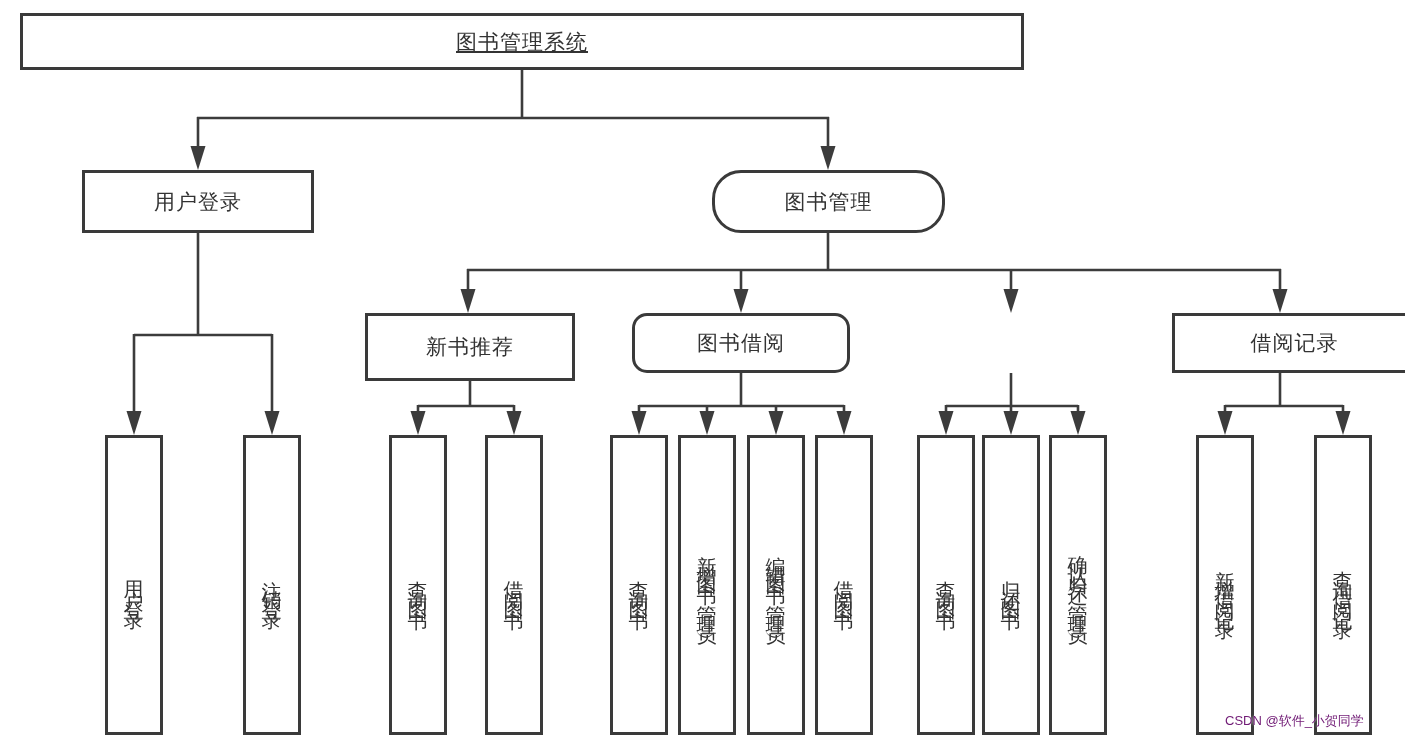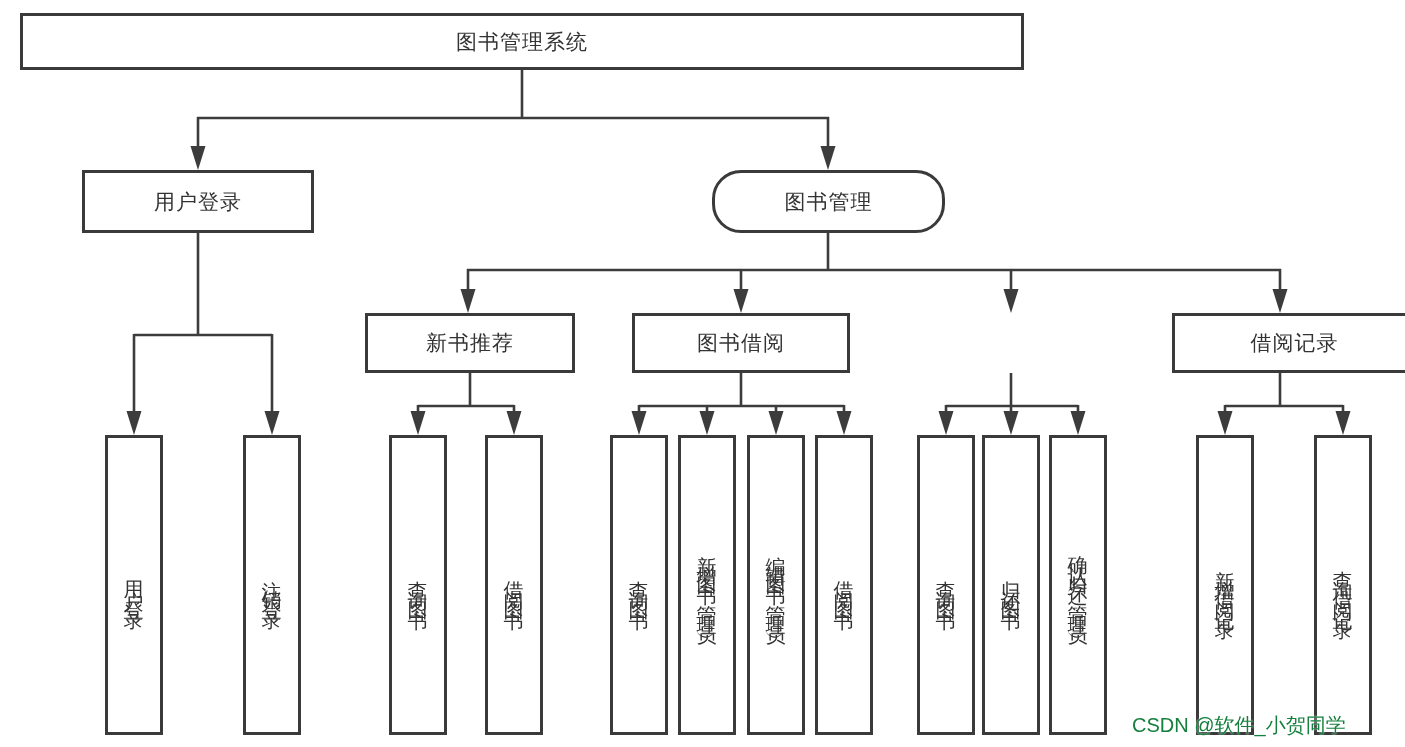"图书管理系统" div.box { text-decoration: none -> underline }
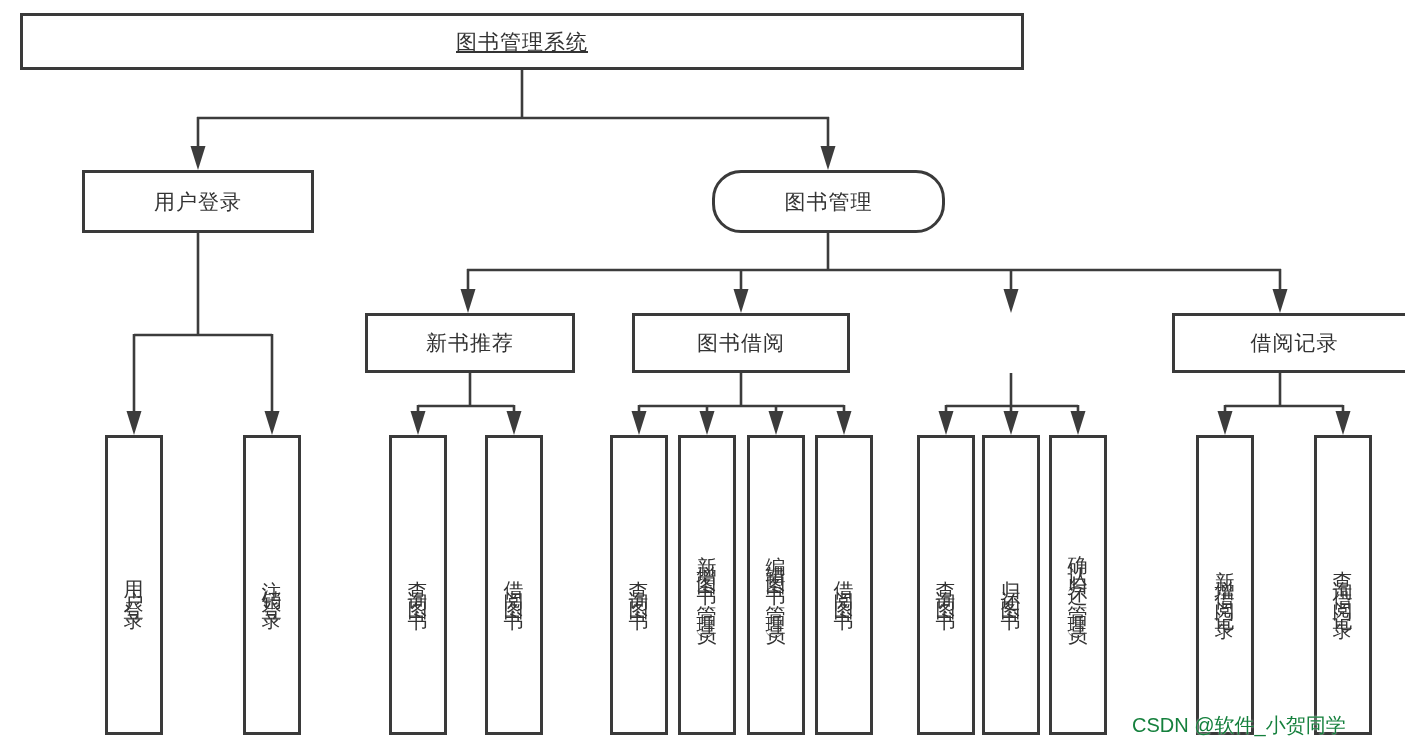"新书推荐" div.box { height: 60px -> 68px }
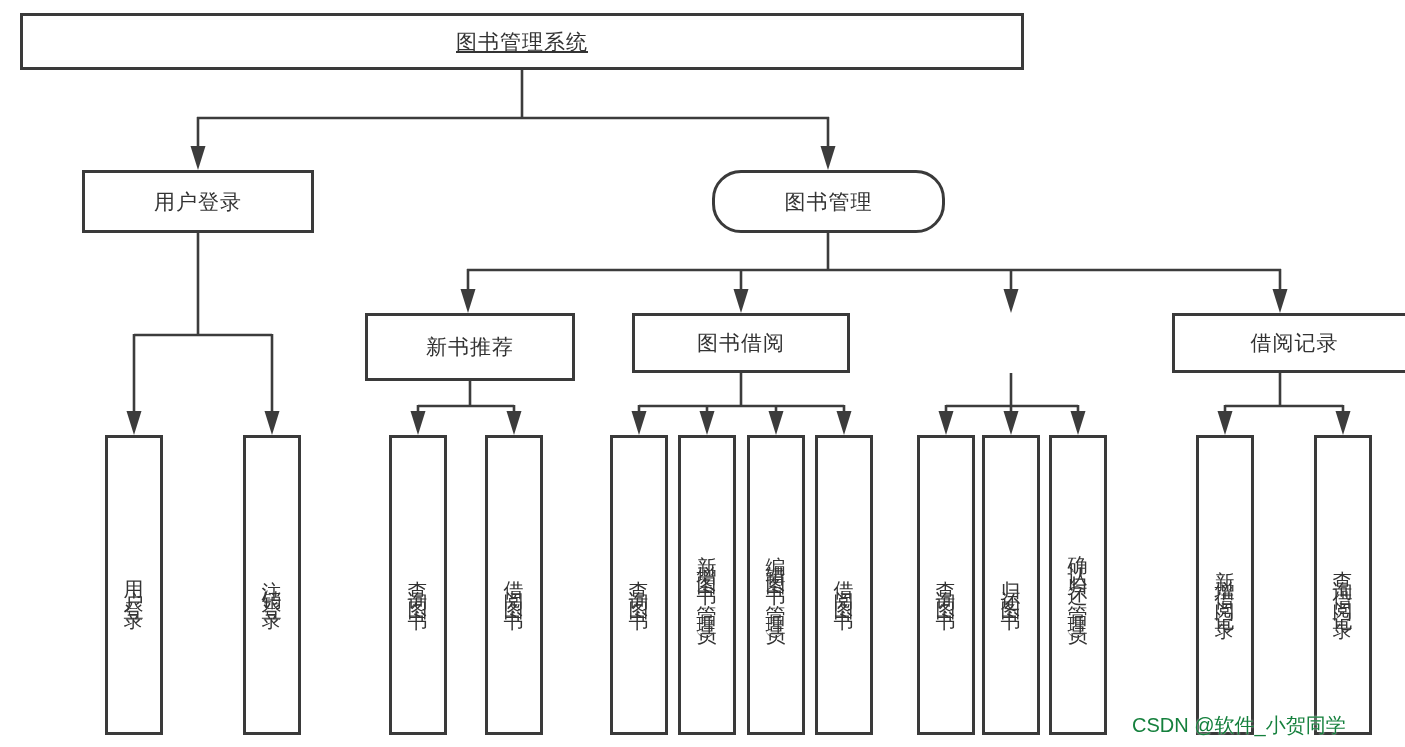"图书借阅" div.box { border-radius: none -> 15px }
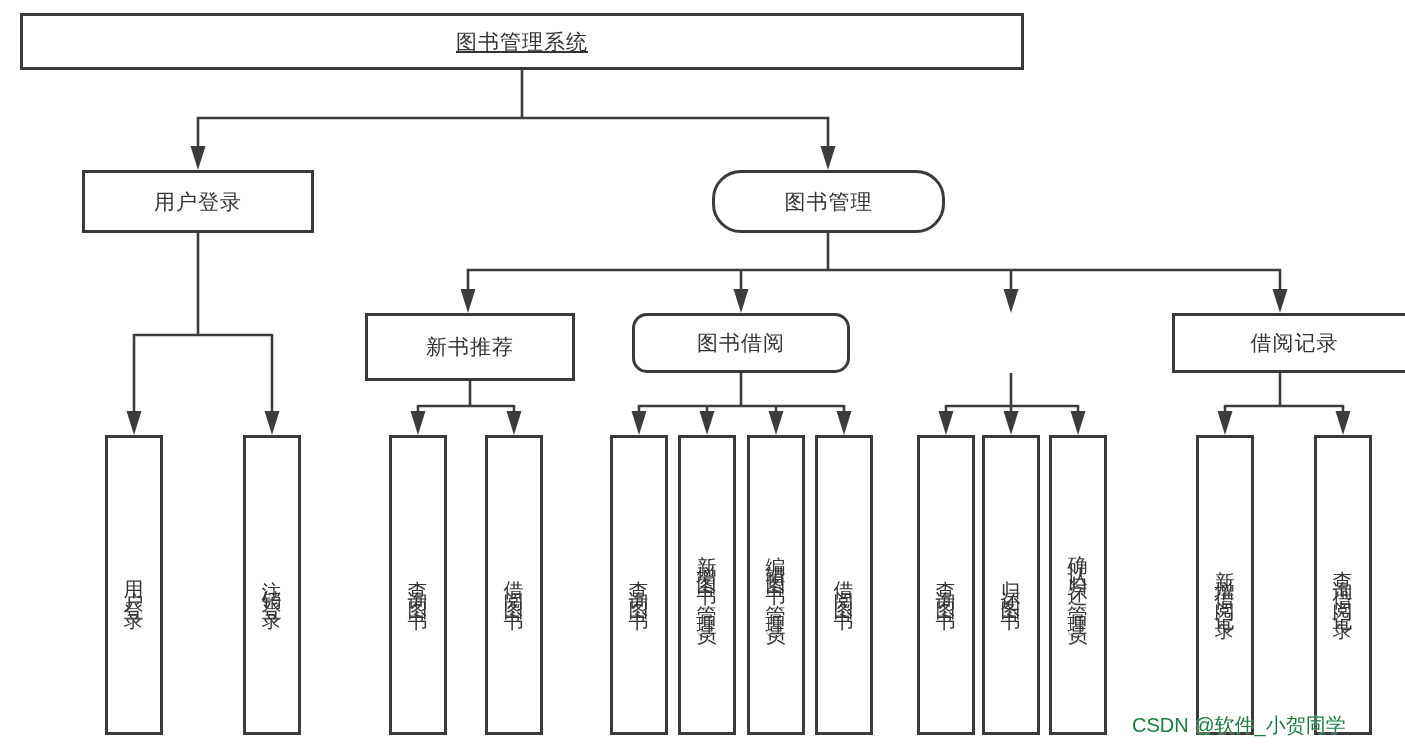"CSDN @软件_小贺同学" .watermark { color: #15803d -> #701a75; font-size: 20px -> 13px; left: 1132px -> 1225px }
